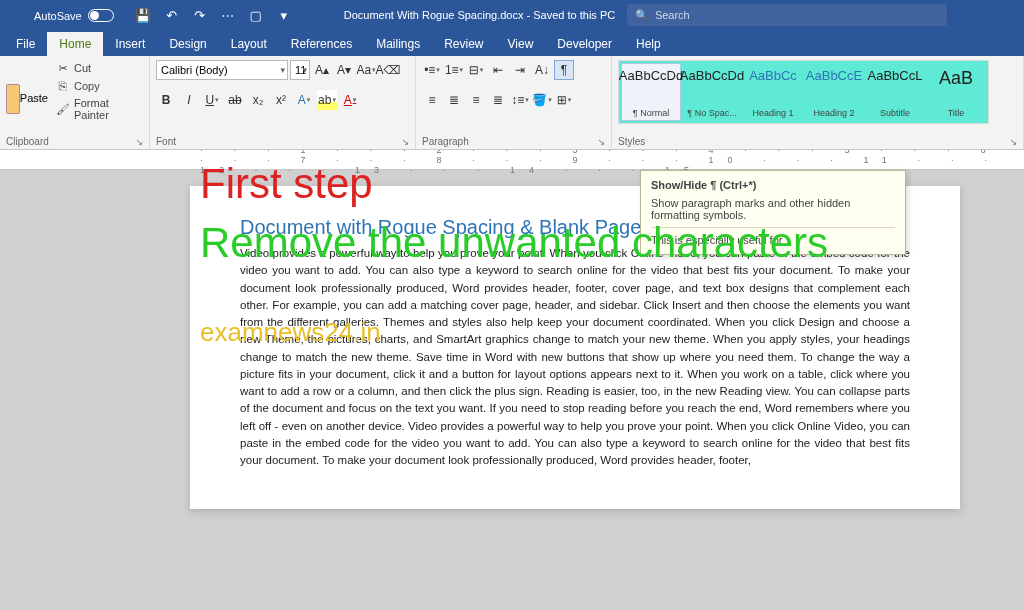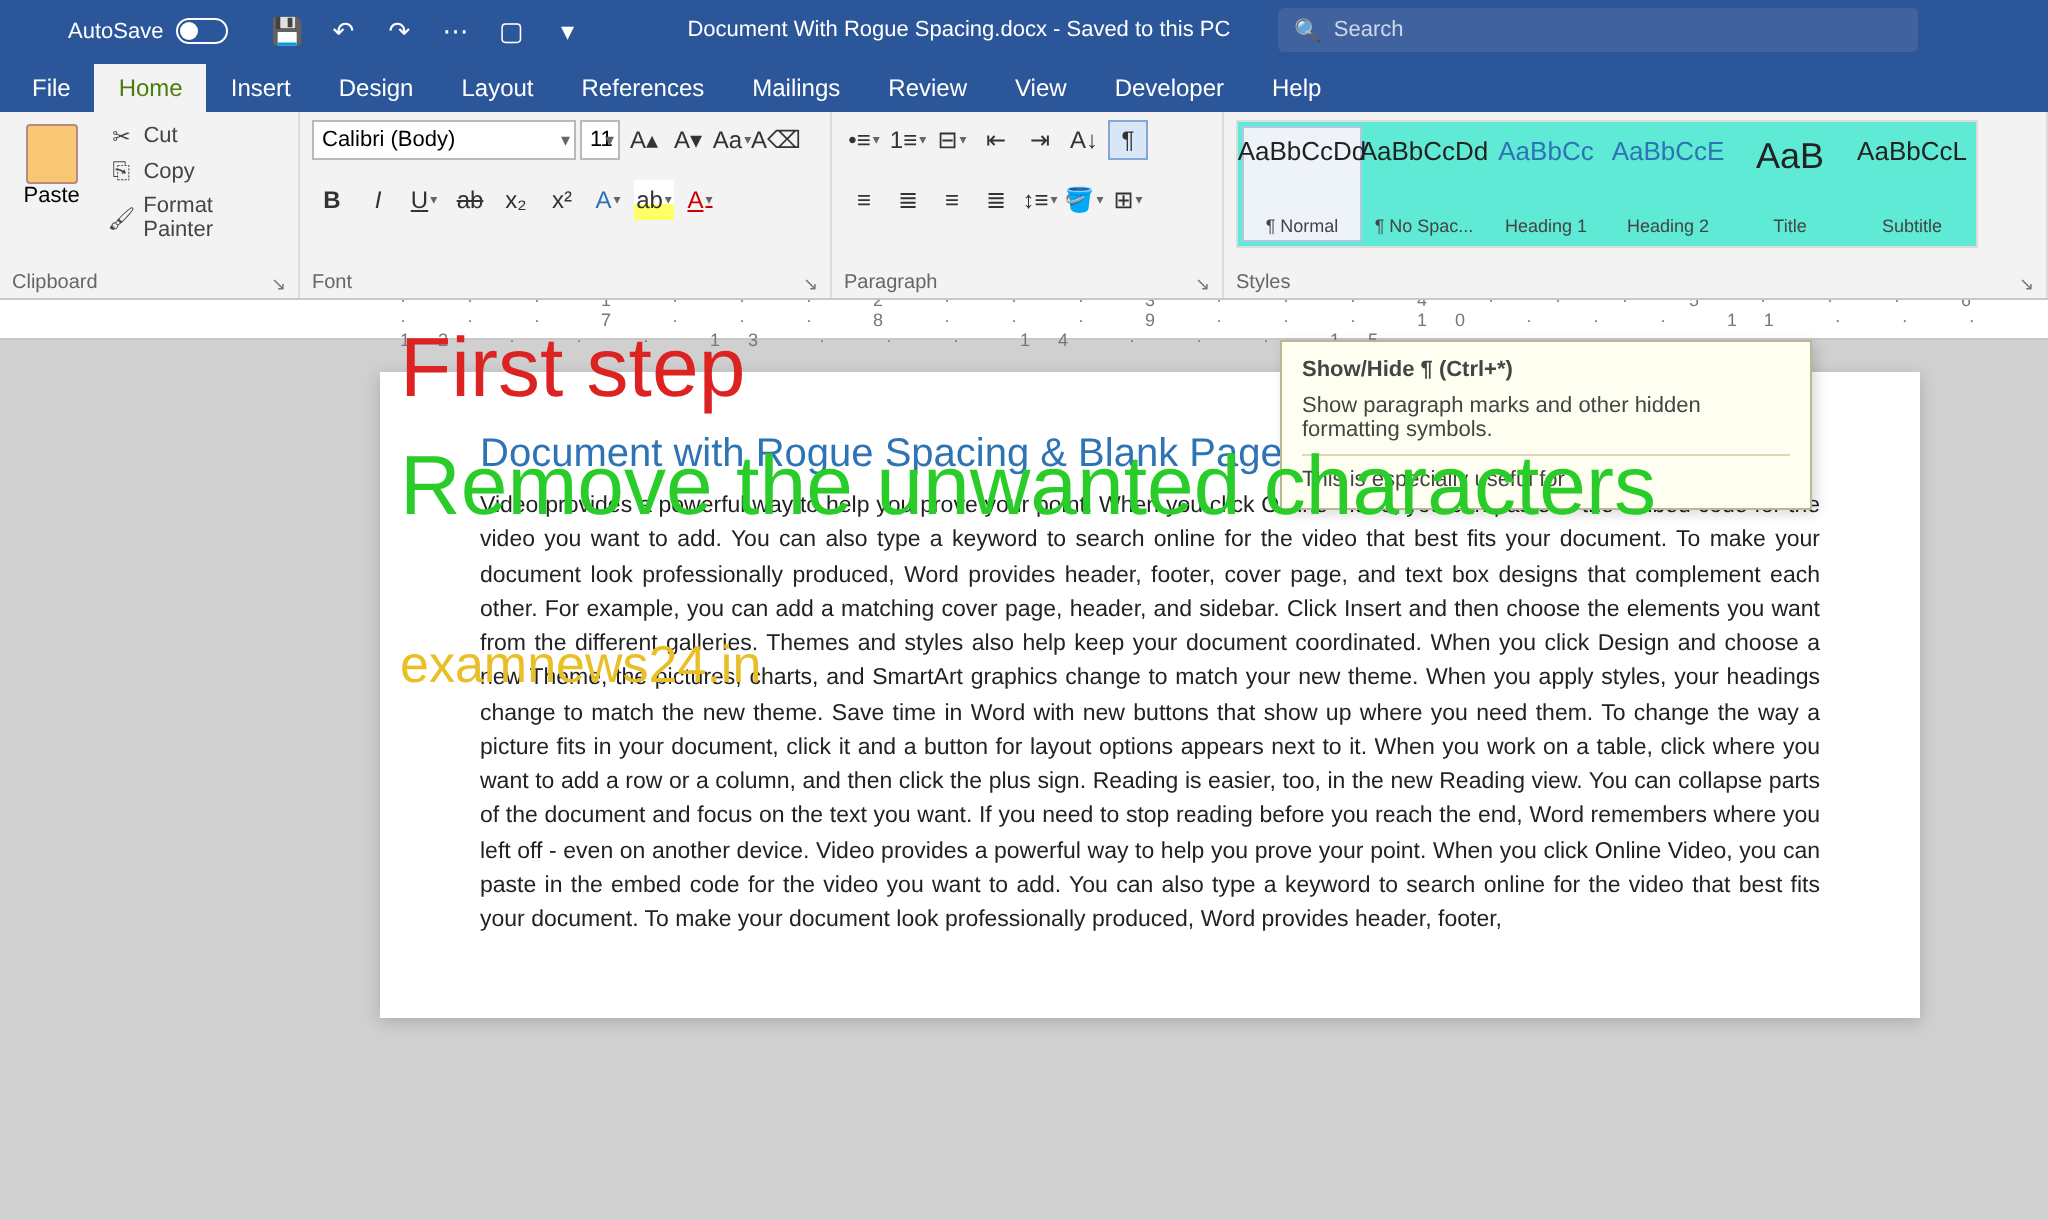"Document With Rogue Spacing.docx -" .doc-title { padding: 0 24px 0 40px -> 0 12px 0 40px }
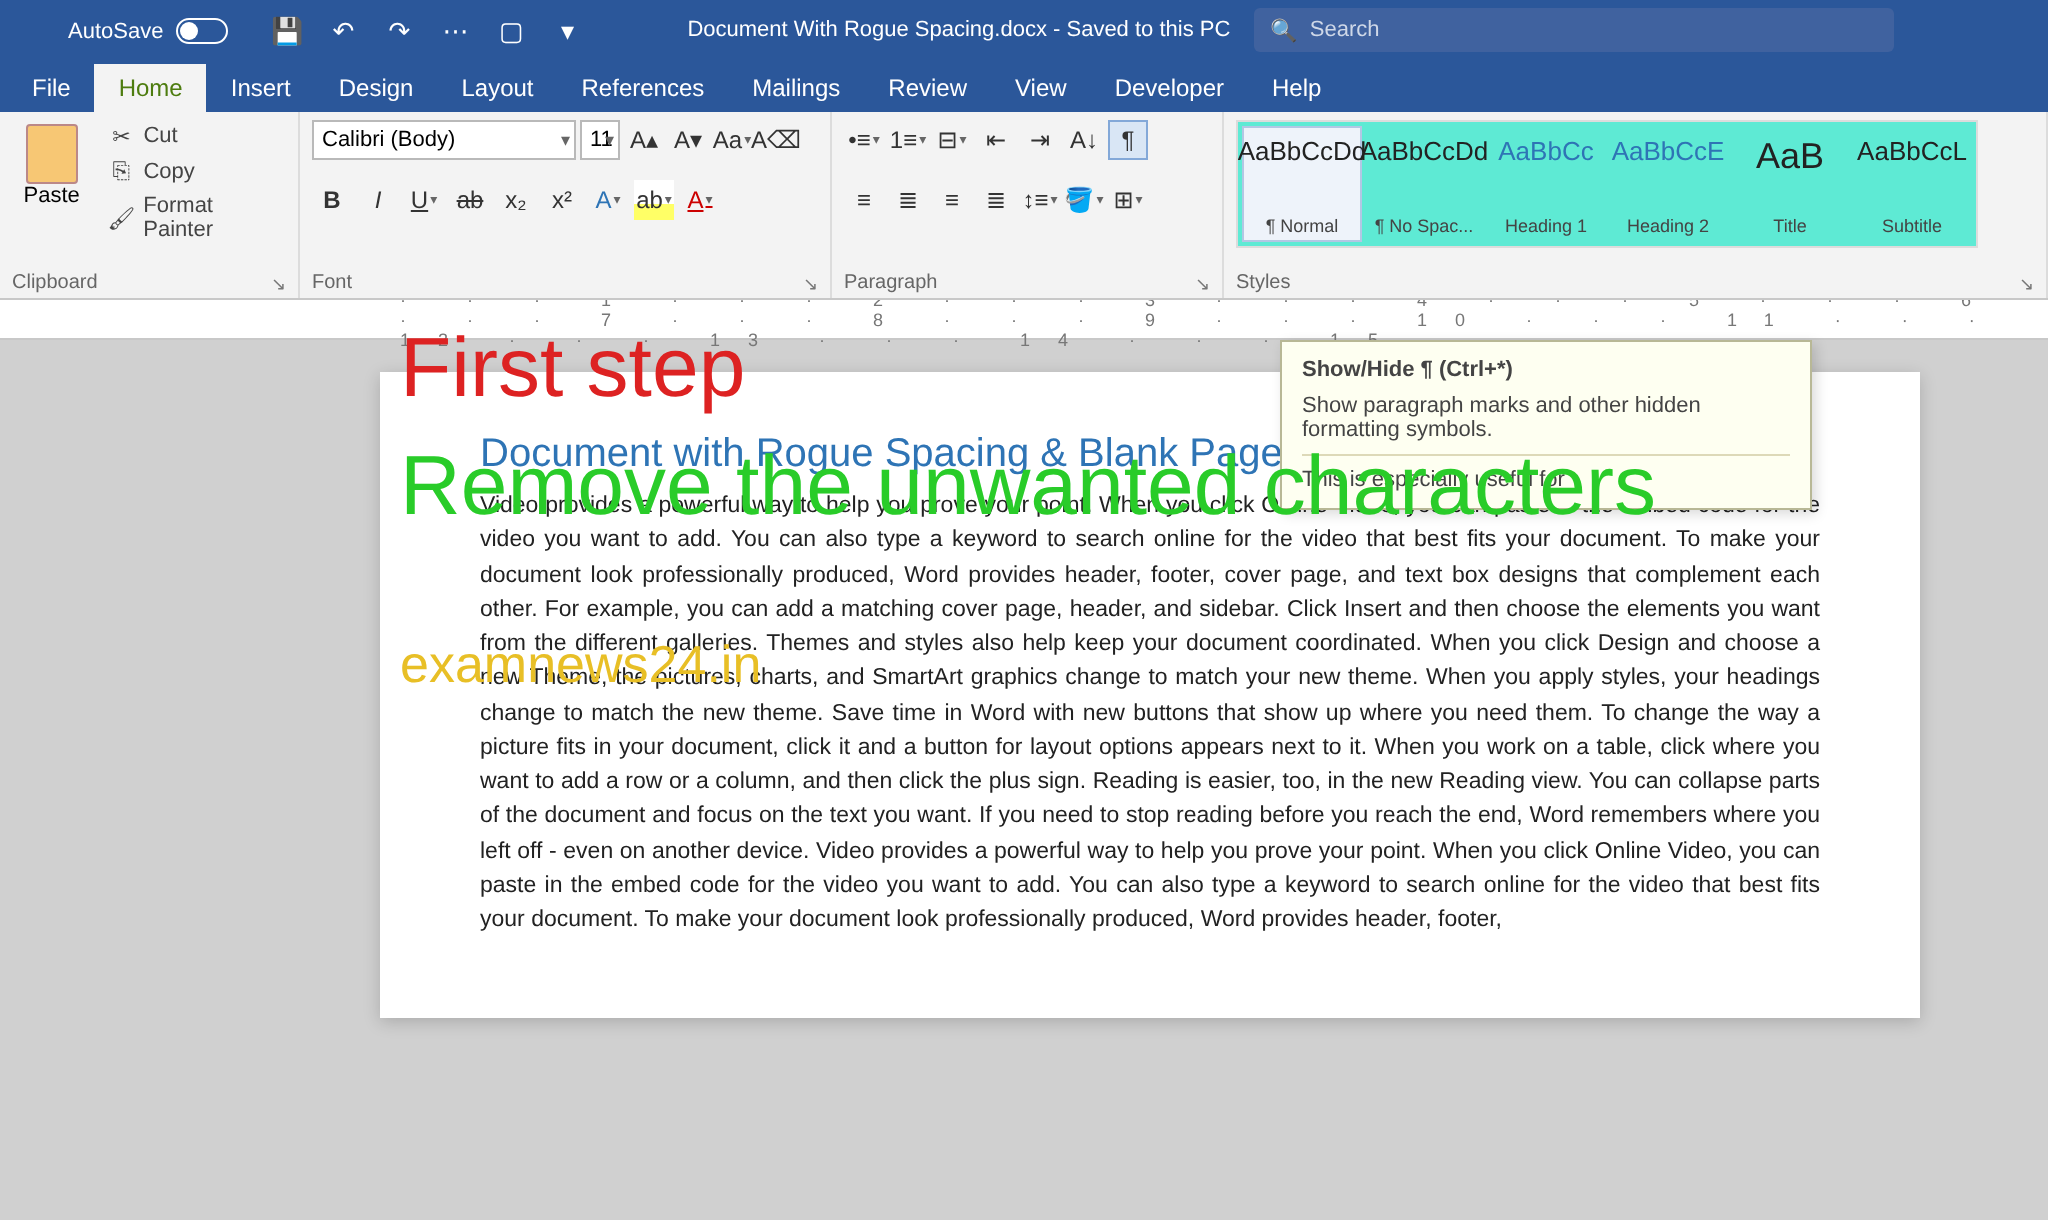"AaB" div.style-tile { order: before "AaBbCcL" -> after "AaBbCcL" }
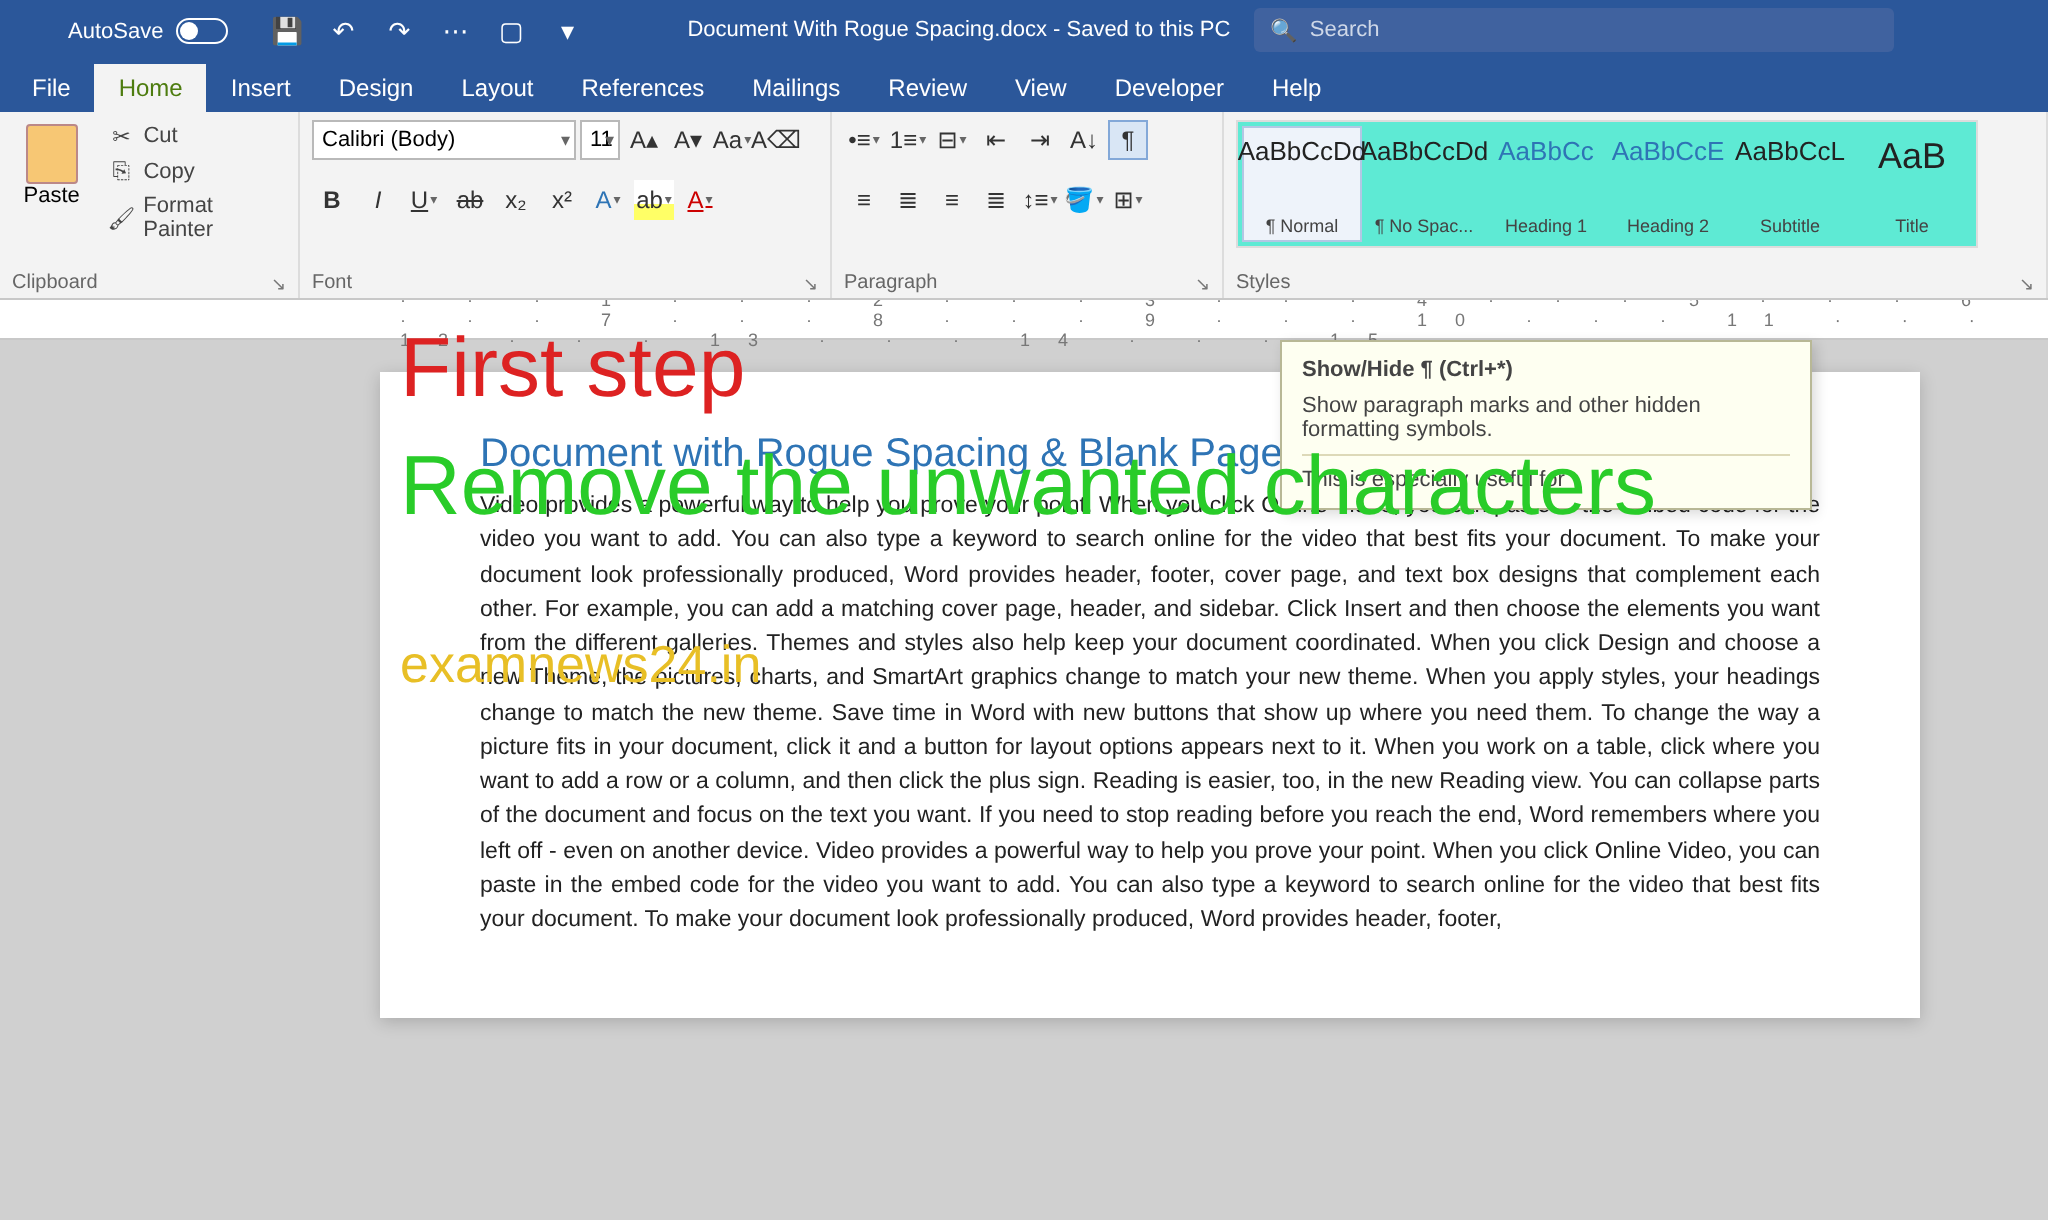"Paste" .paste-col { flex-direction: column -> none }
